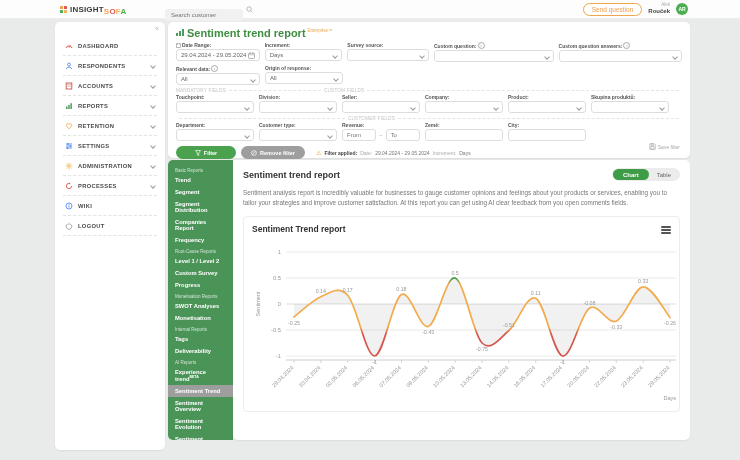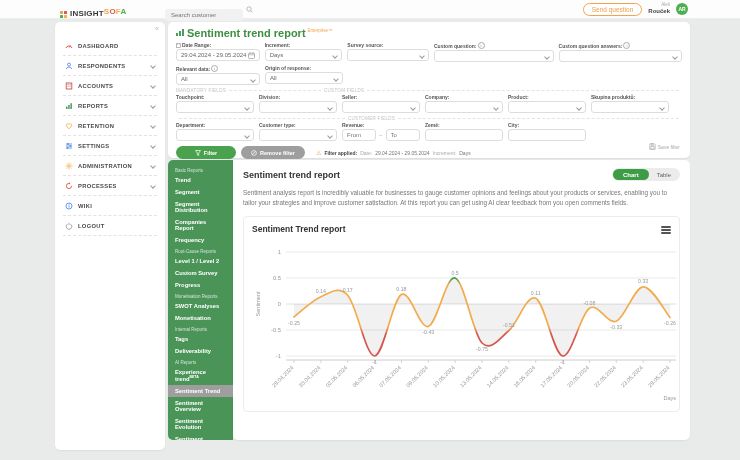"INSIGHT" .logo { align-items: flex-end -> center }
